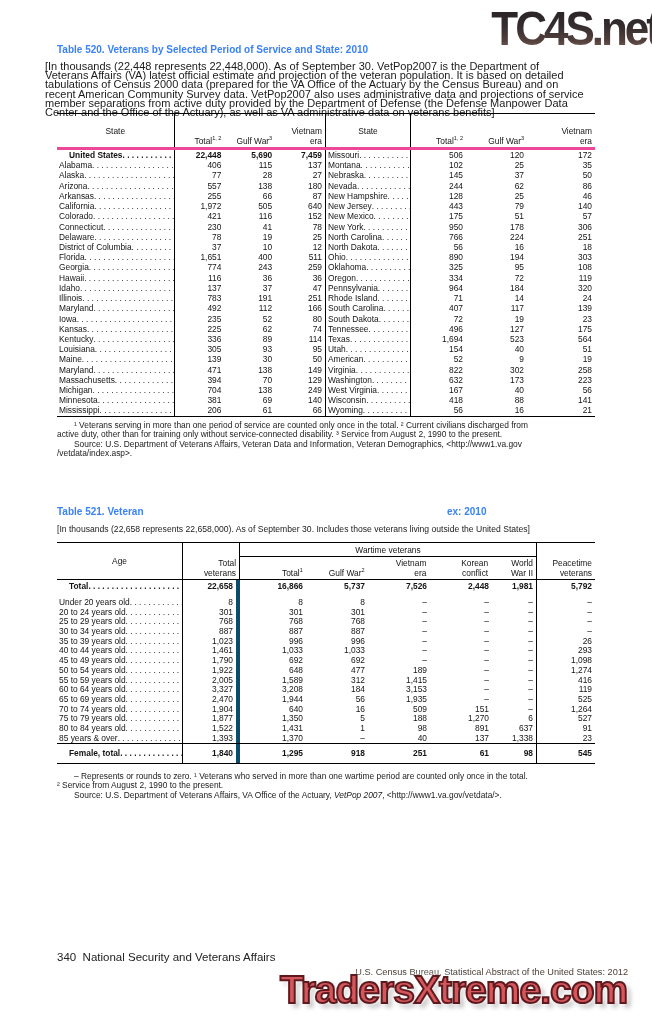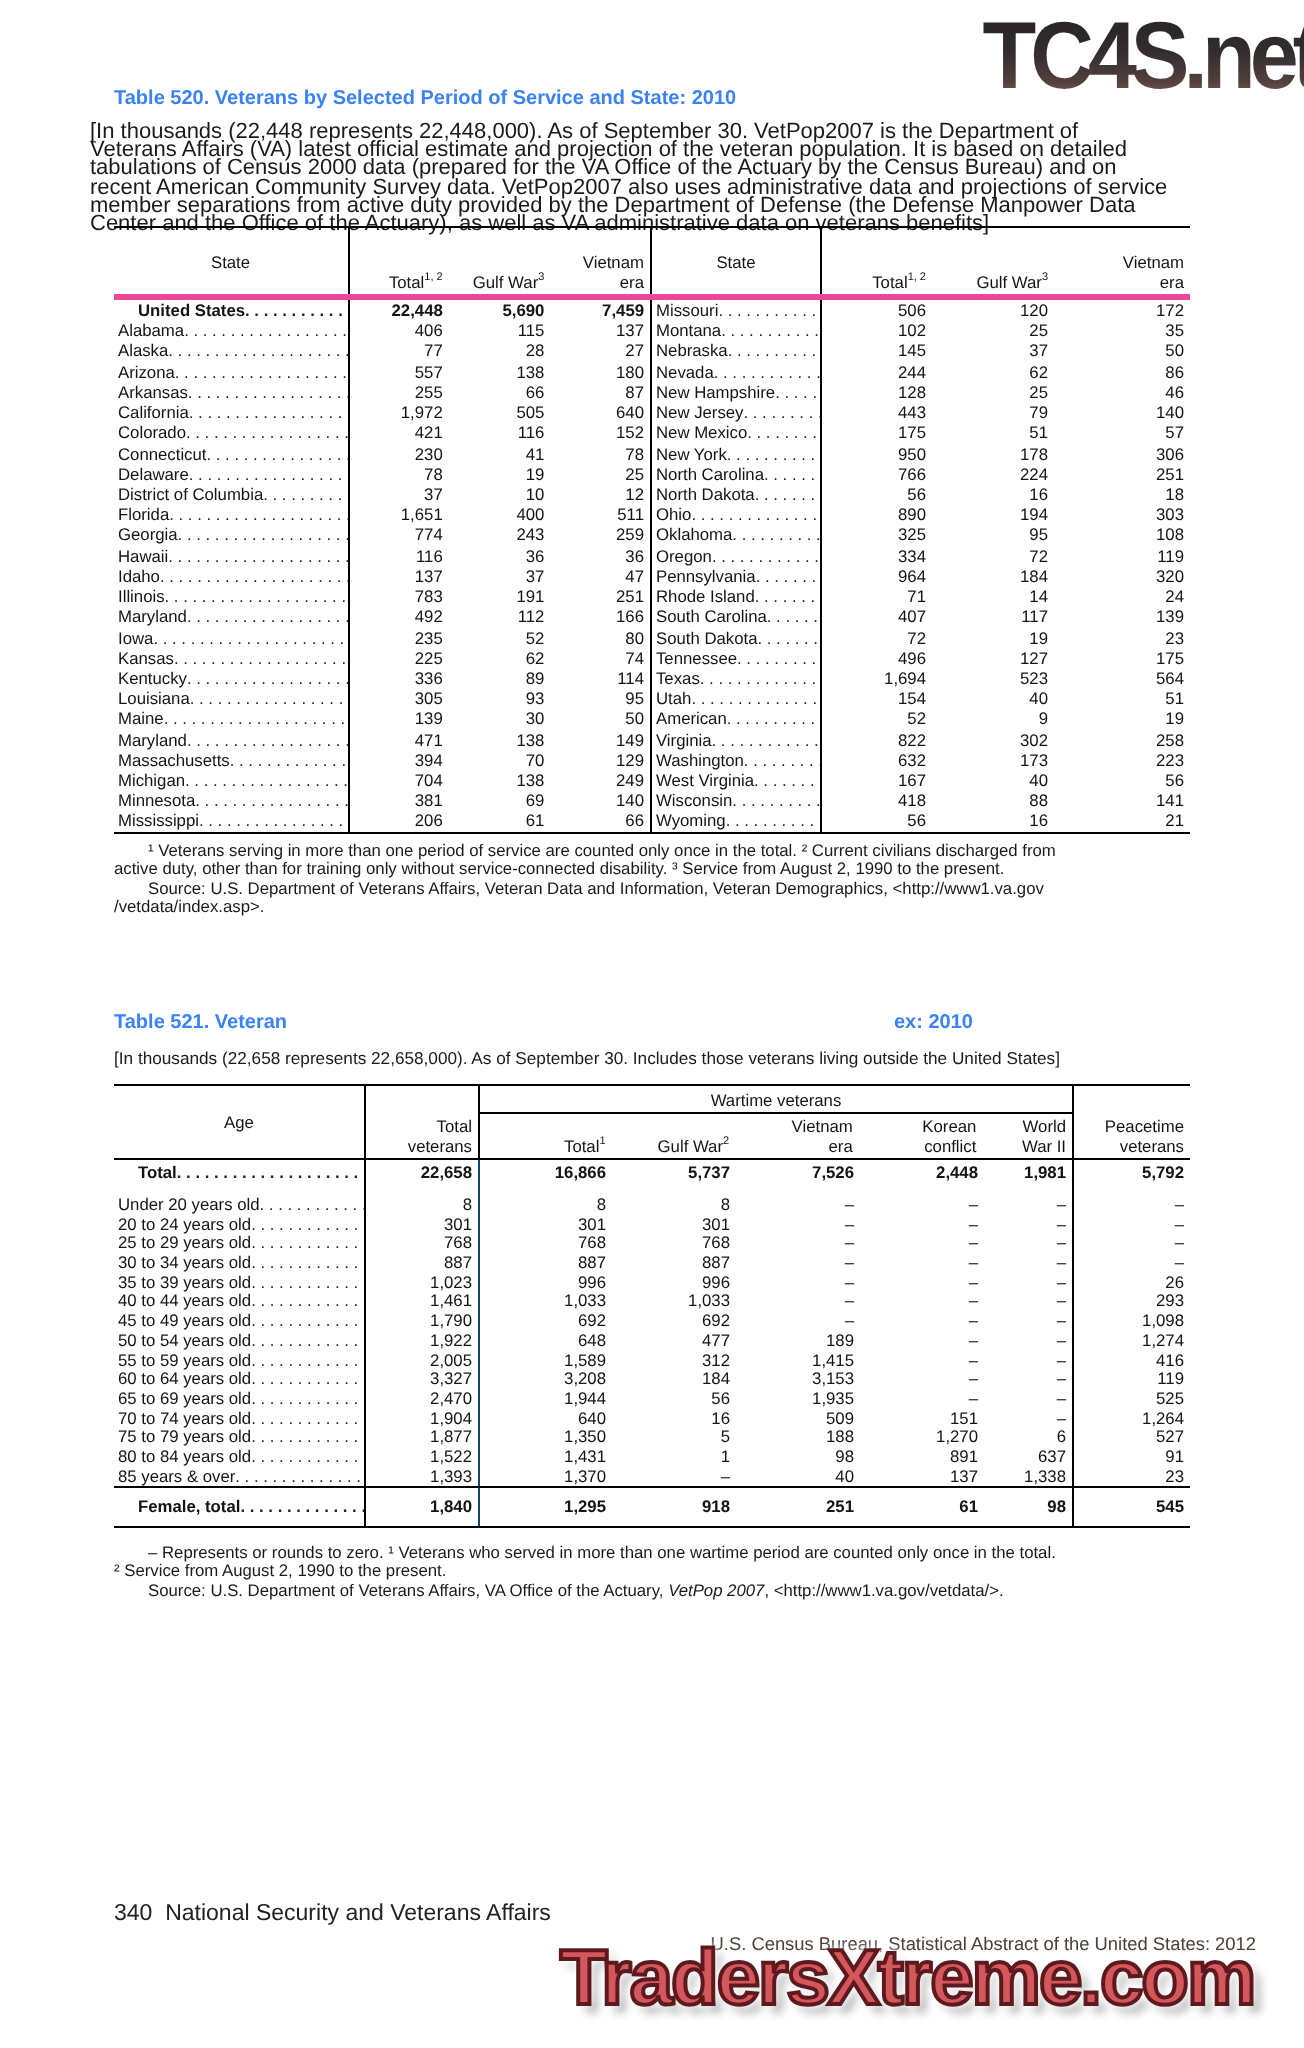"22,658" .cv1 { border-right: 1px solid #0c4a6e -> 4px solid #0c4a6e }
